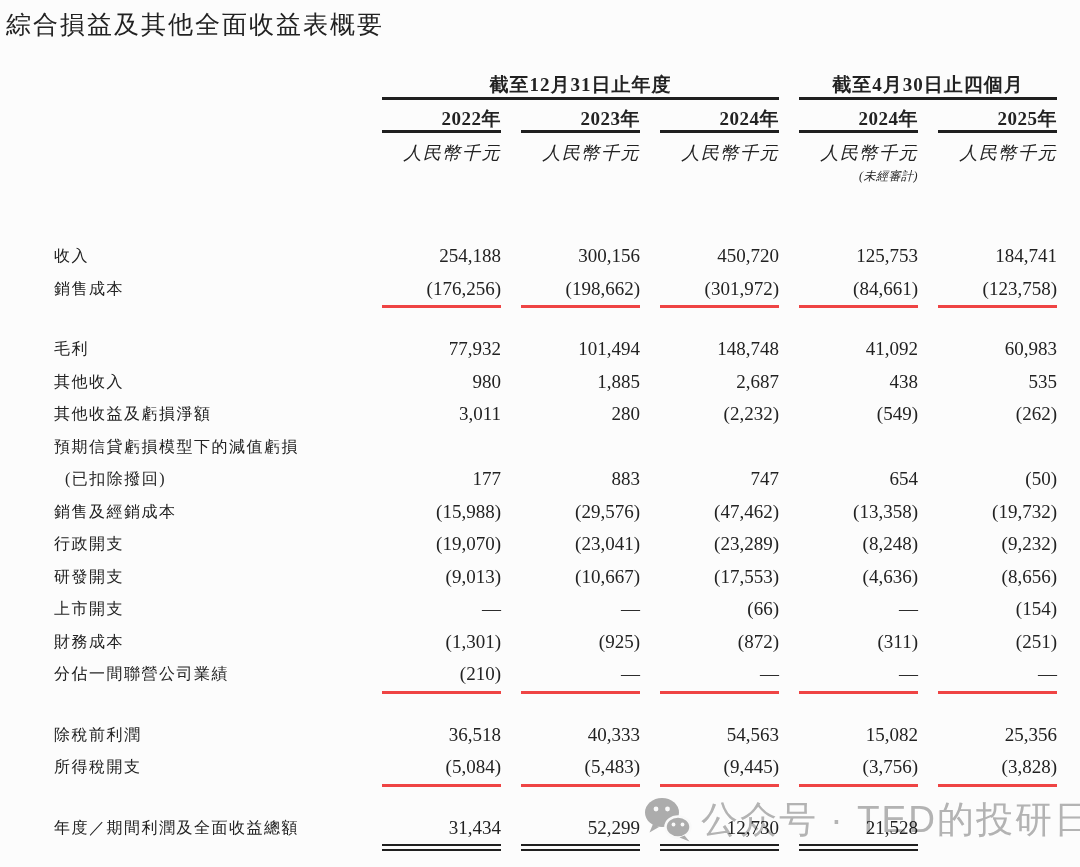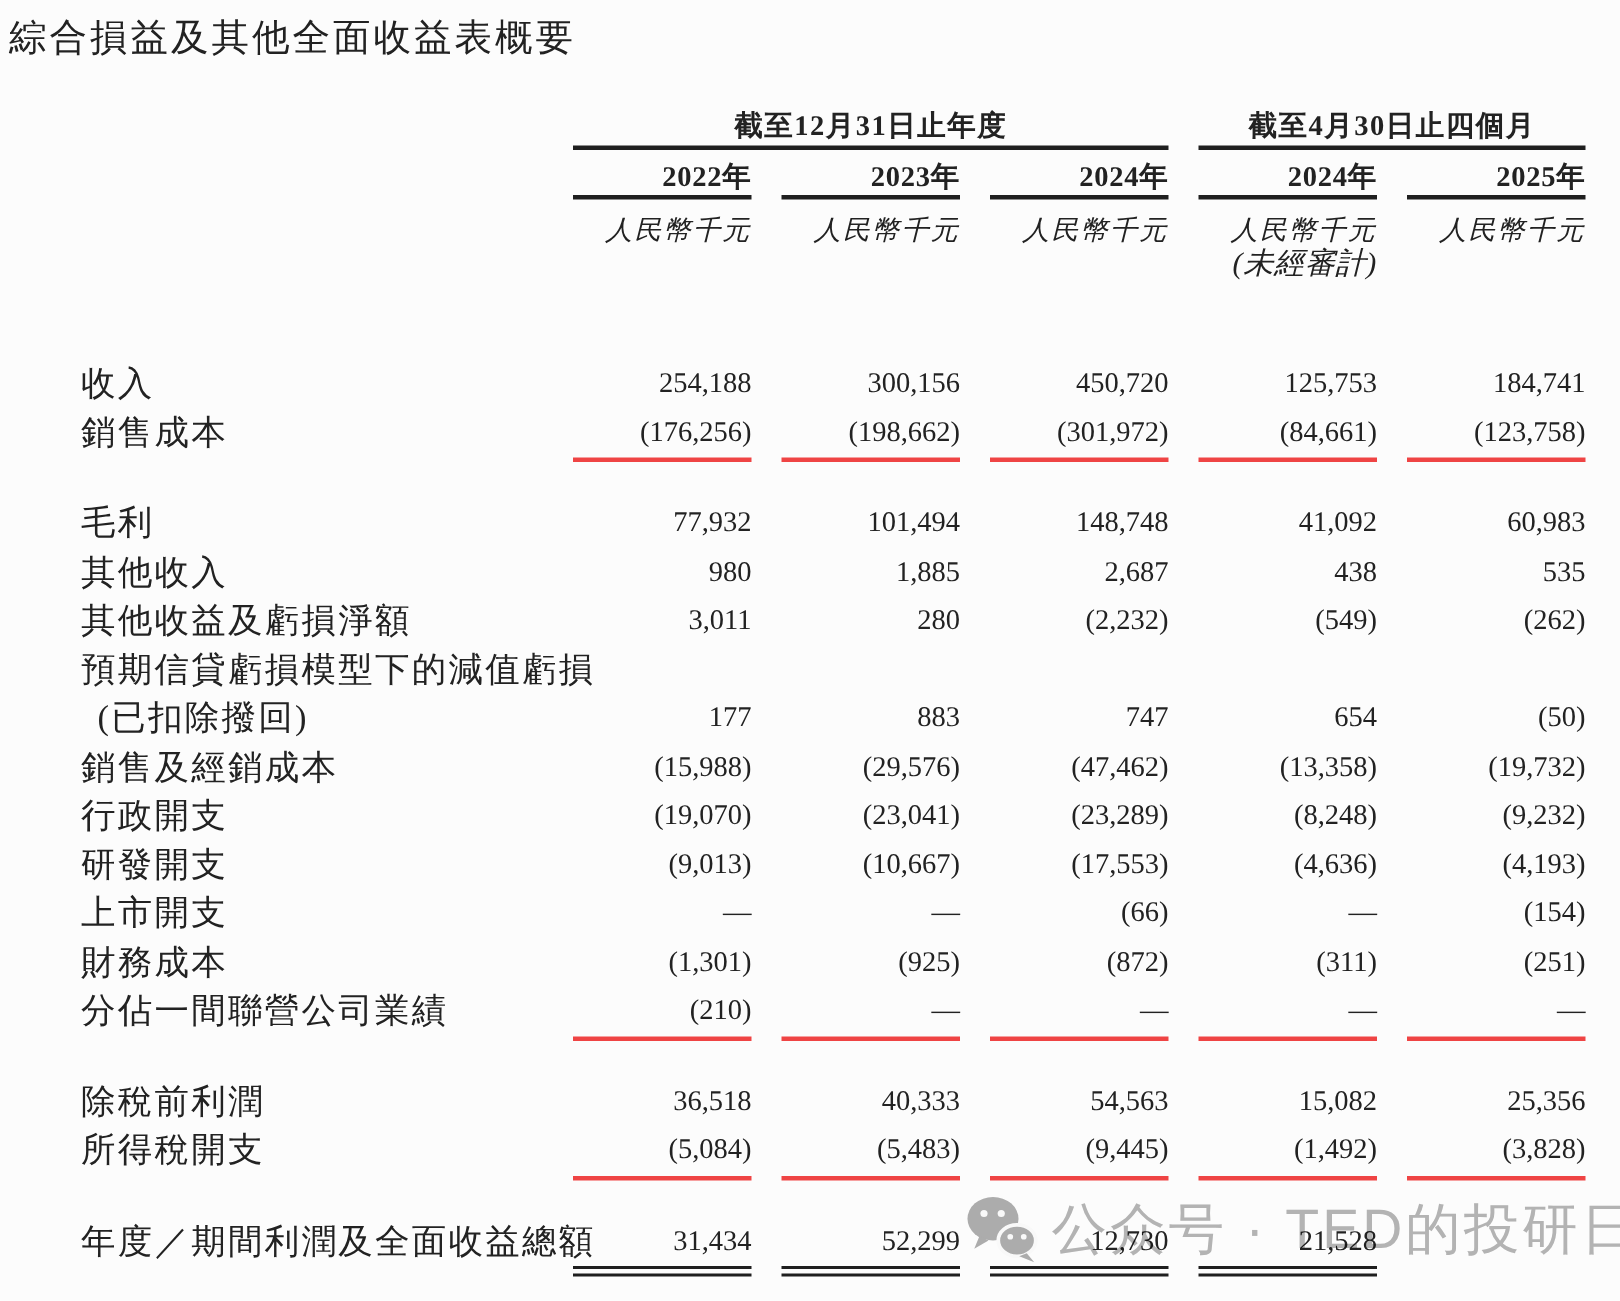"(未經審計)" .hn { font-size: 20px -> 12px }
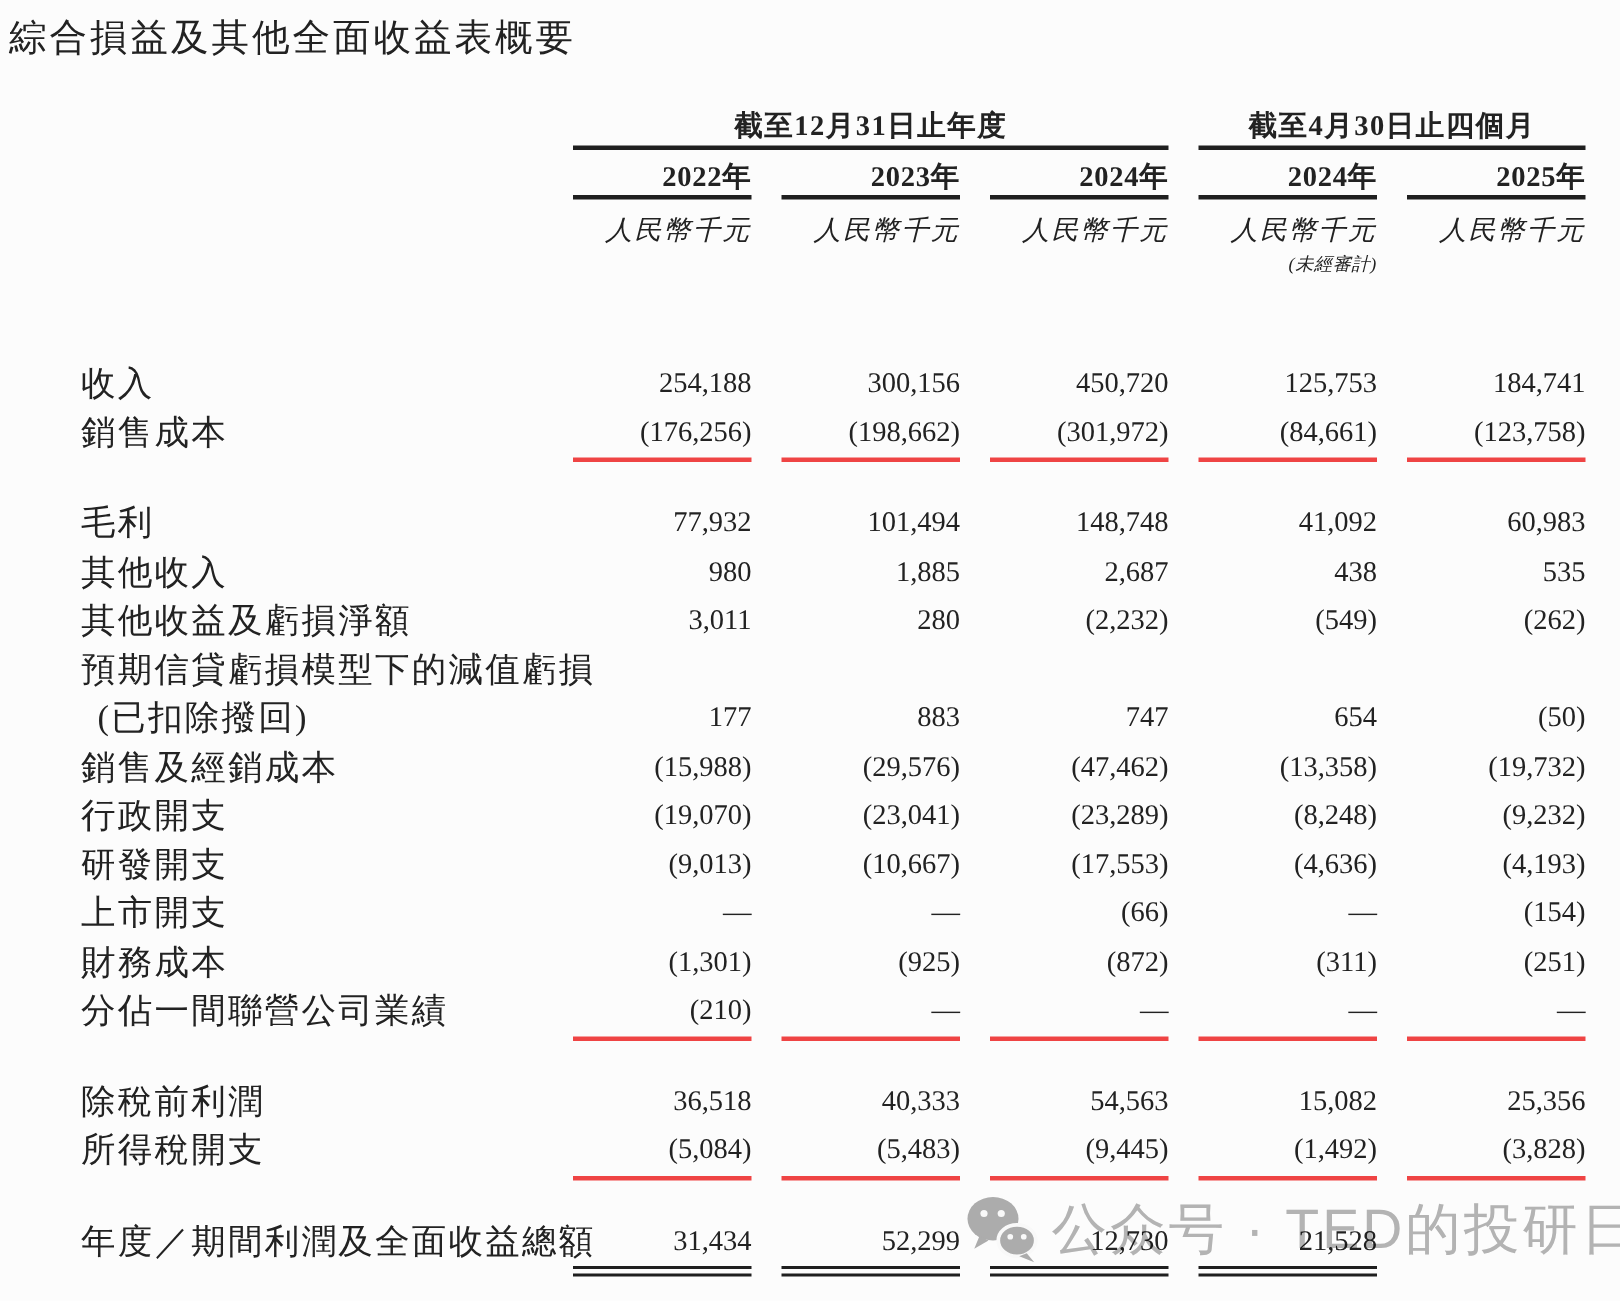"收入" .lab { font-size: 23px -> 16px }
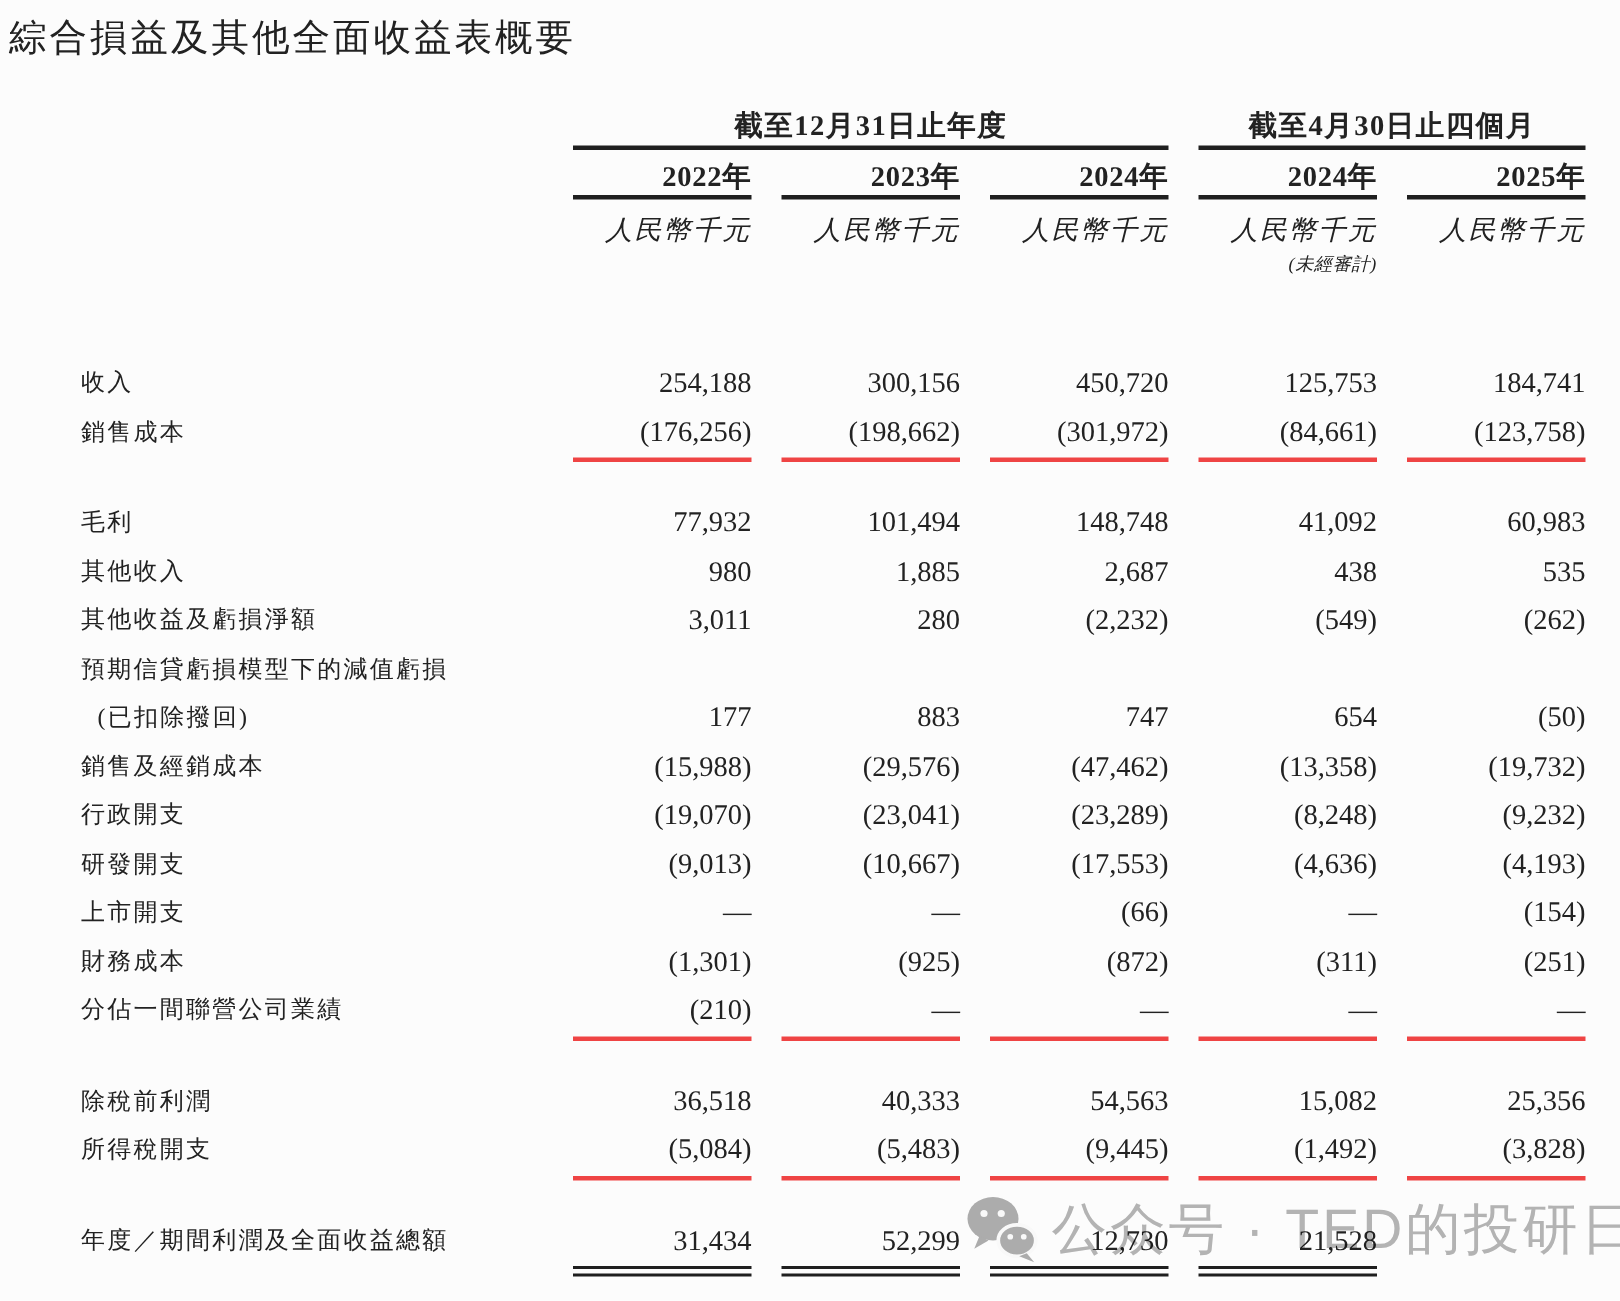"(4,193)" div.c { text: 4,193 -> 8,656 }
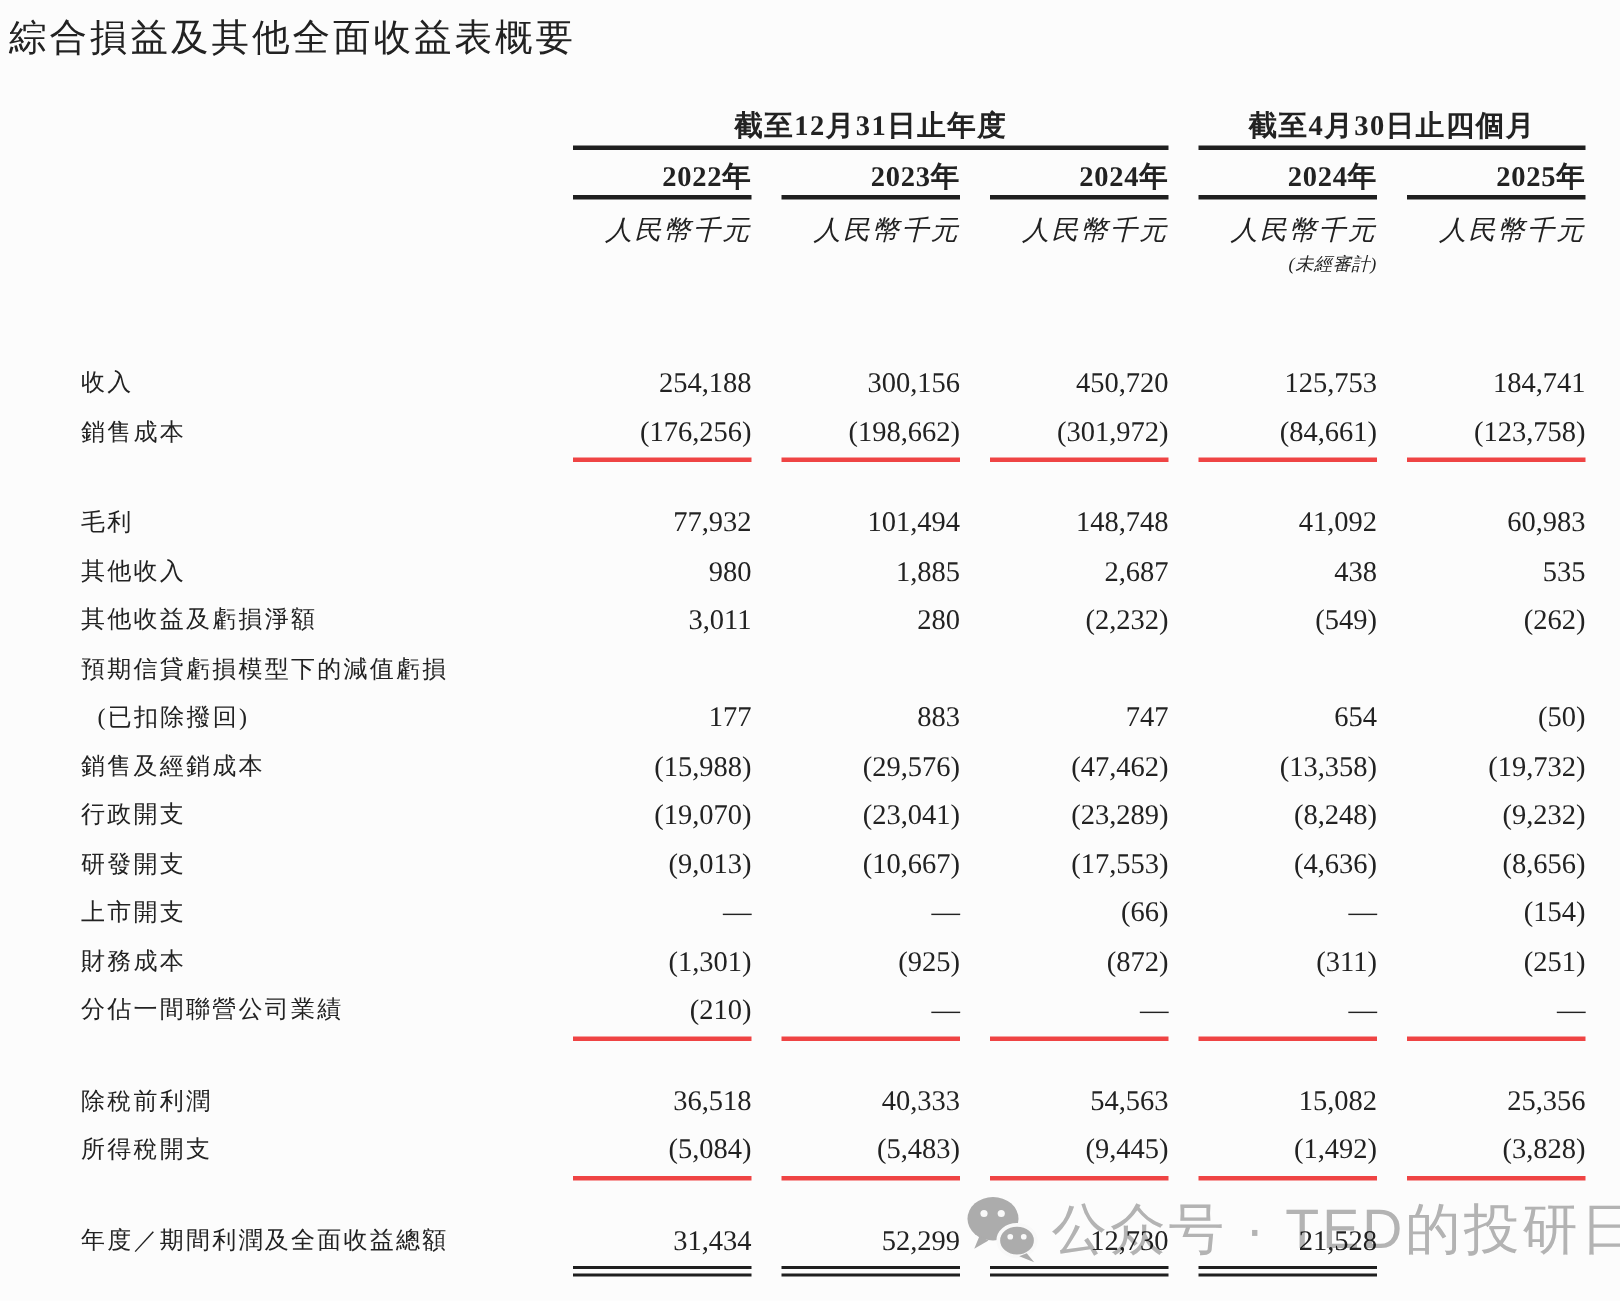"(1,492)" div.c { text: 1,492 -> 3,756 }
